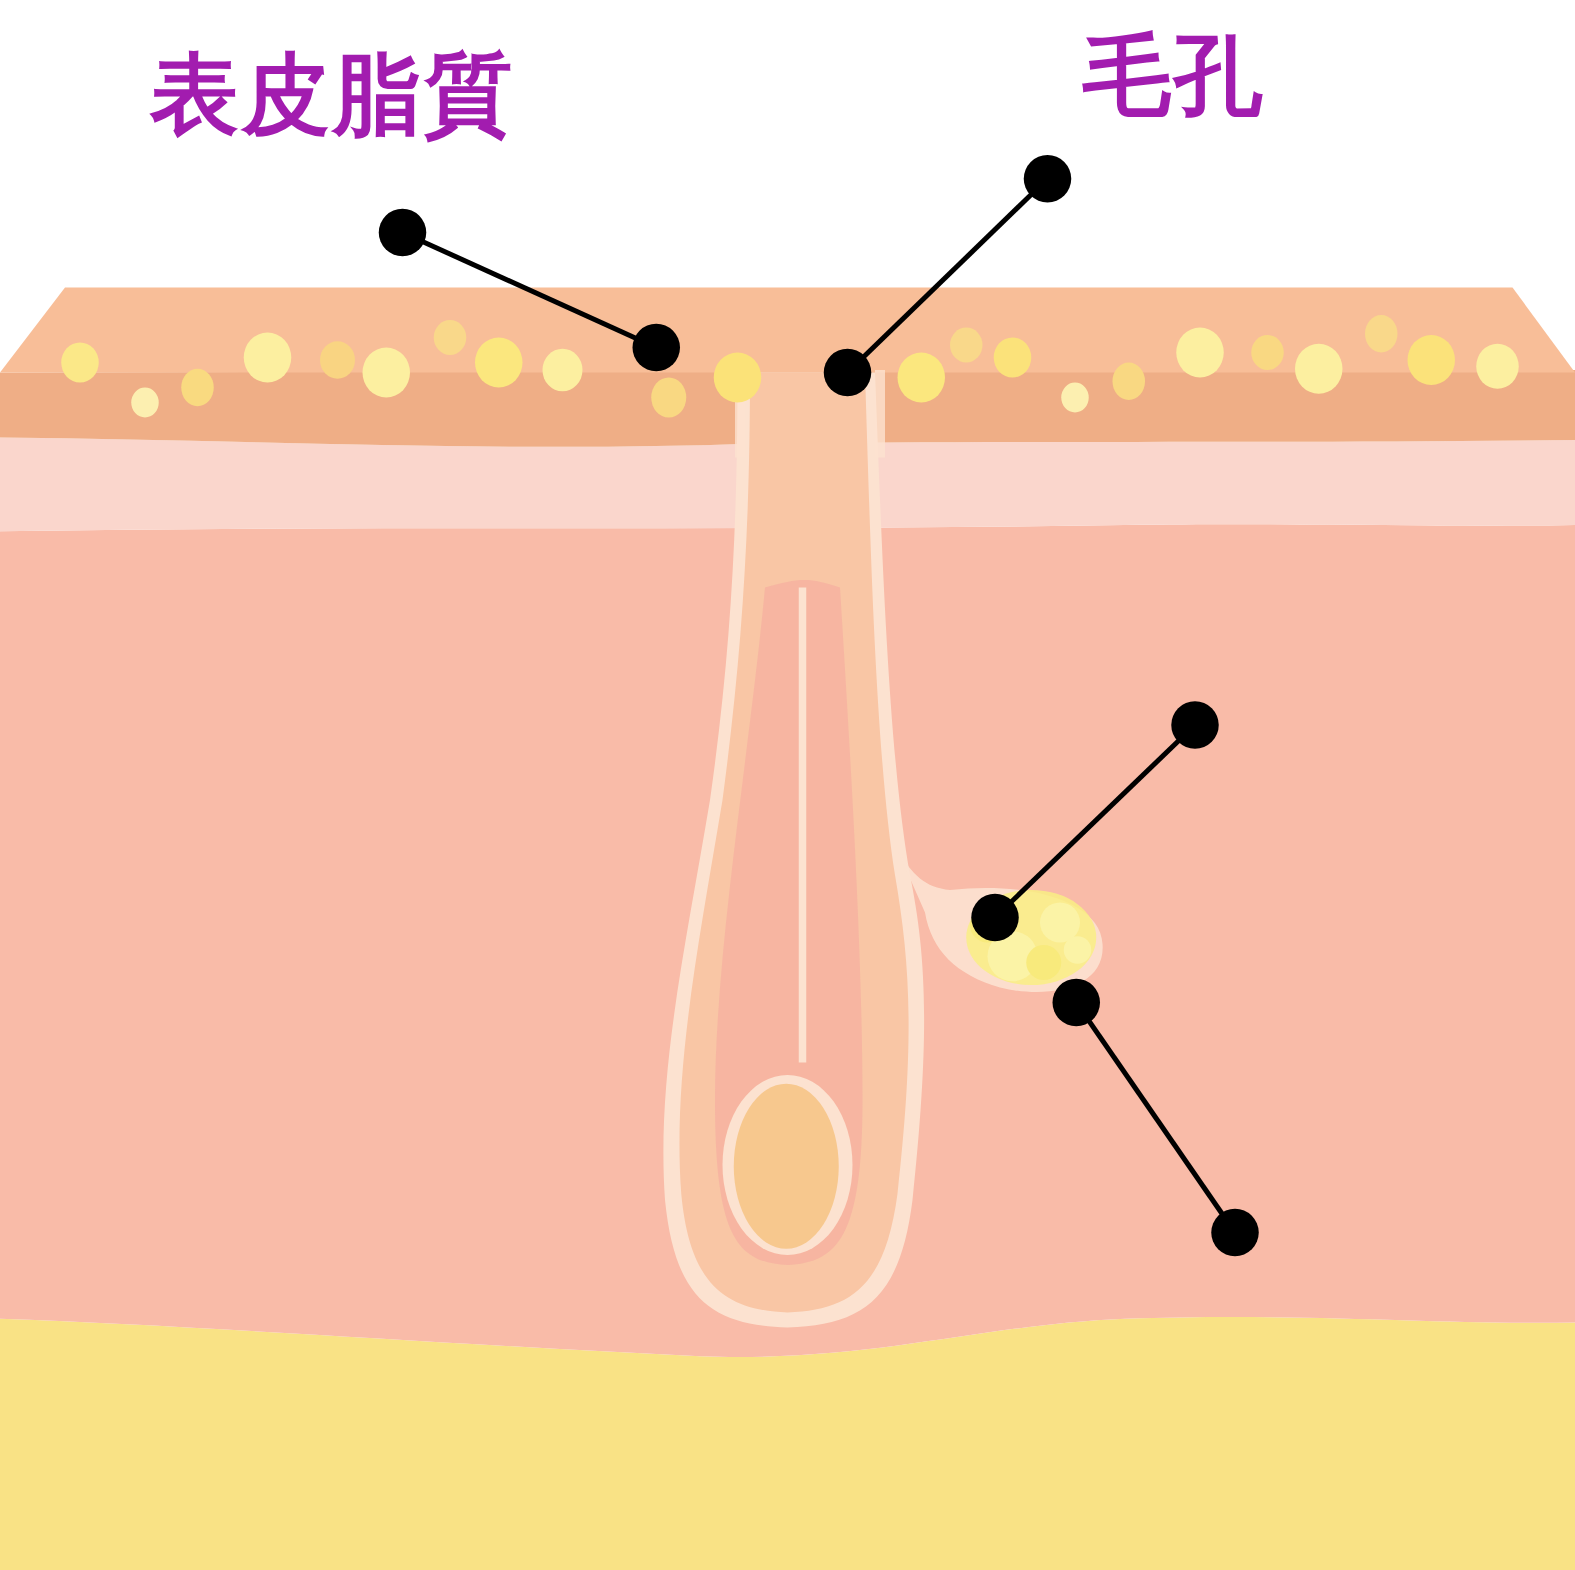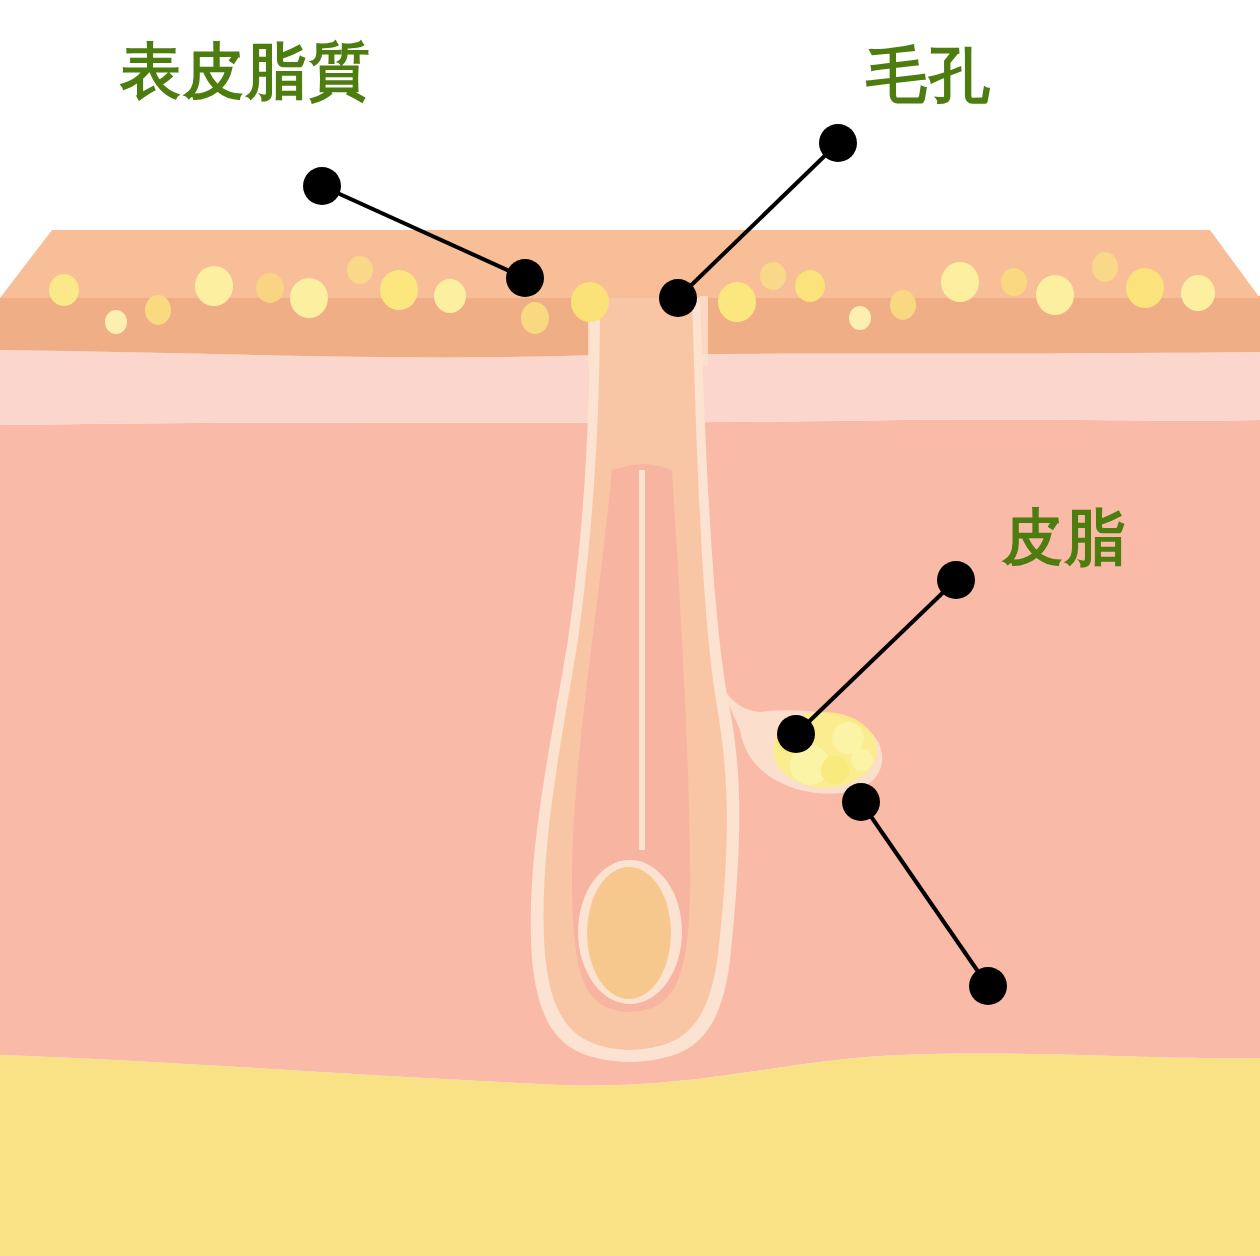"表皮脂質" .label { color: #4d7c0f -> #a21caf; font-size: 61px -> 71px }
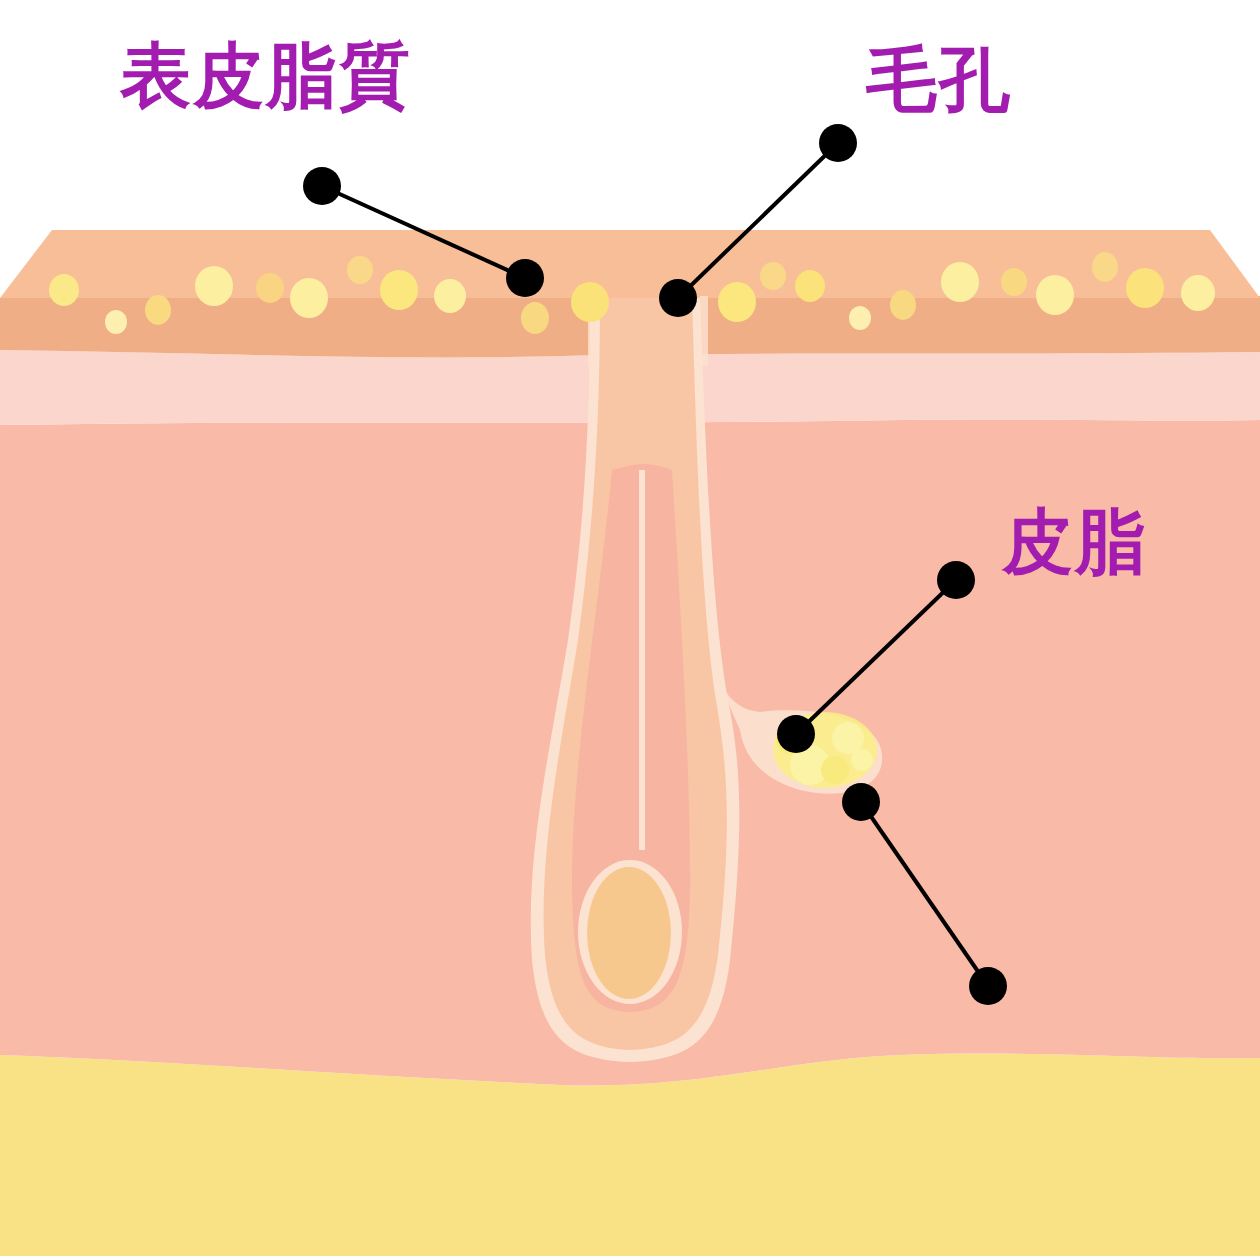"毛孔" #lbl-pore { top: 44px -> 25px }
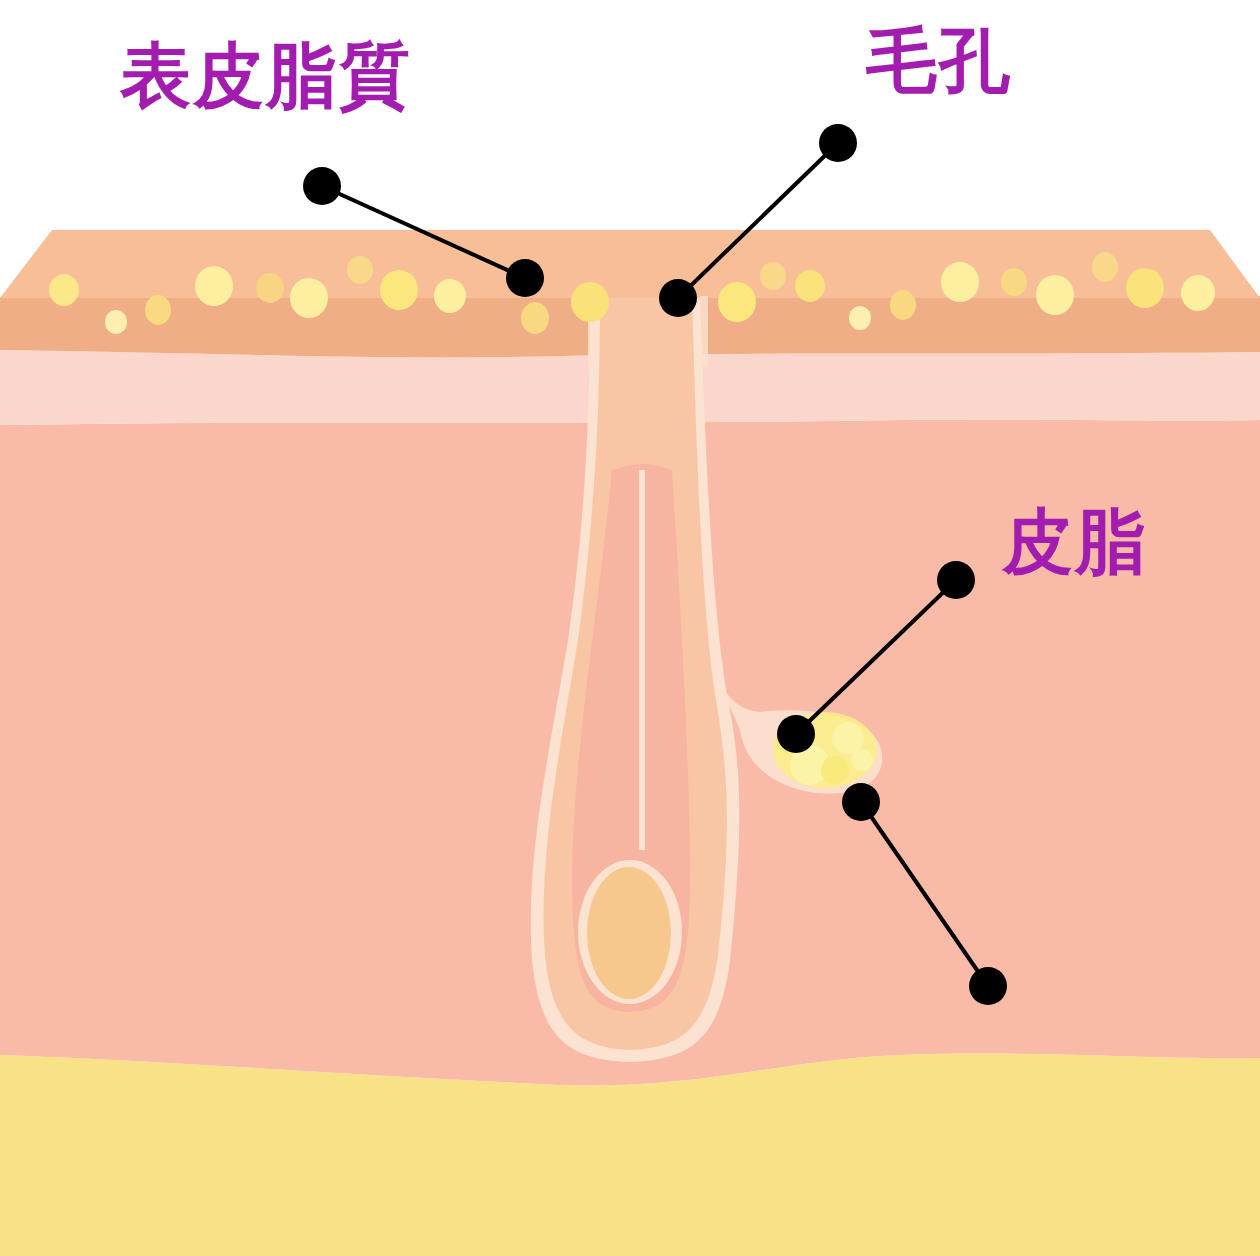"皮脂" div.label { html: <div>皮脂</div> -> none }
